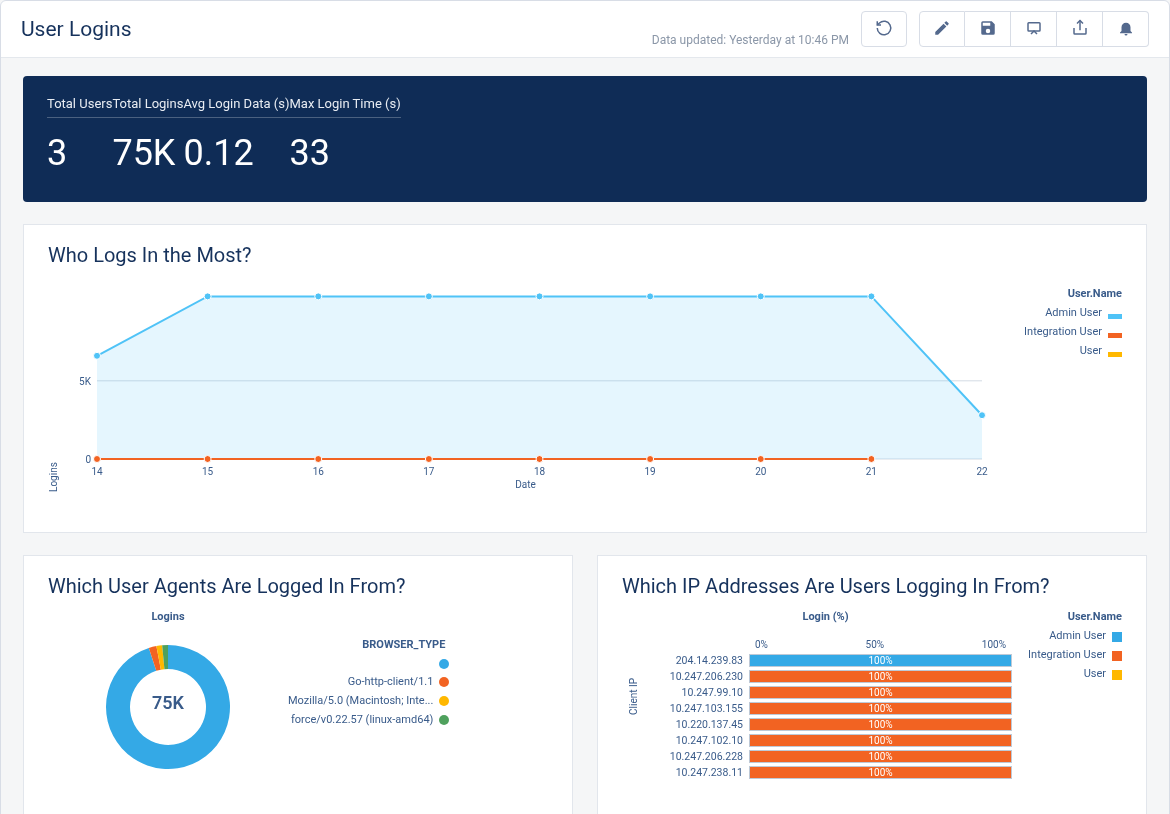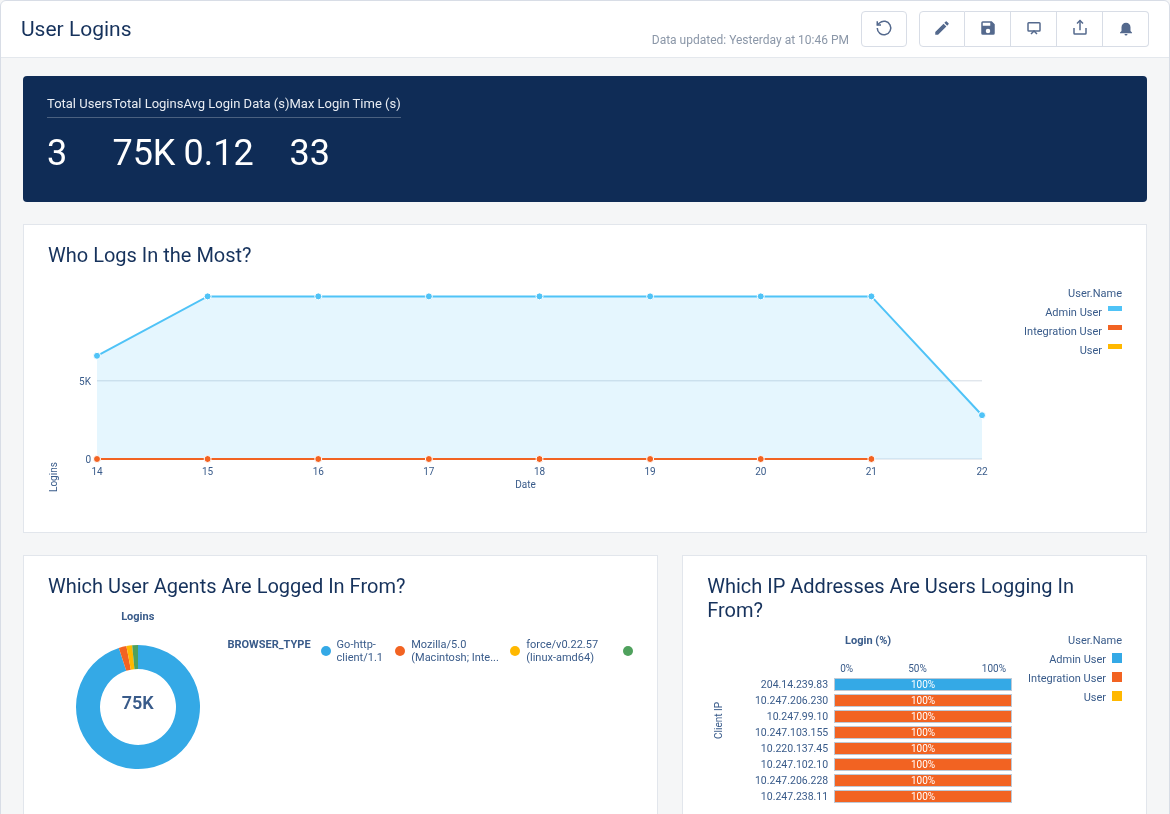"User.Name" .legend-title { font-weight: 400 -> 700 }
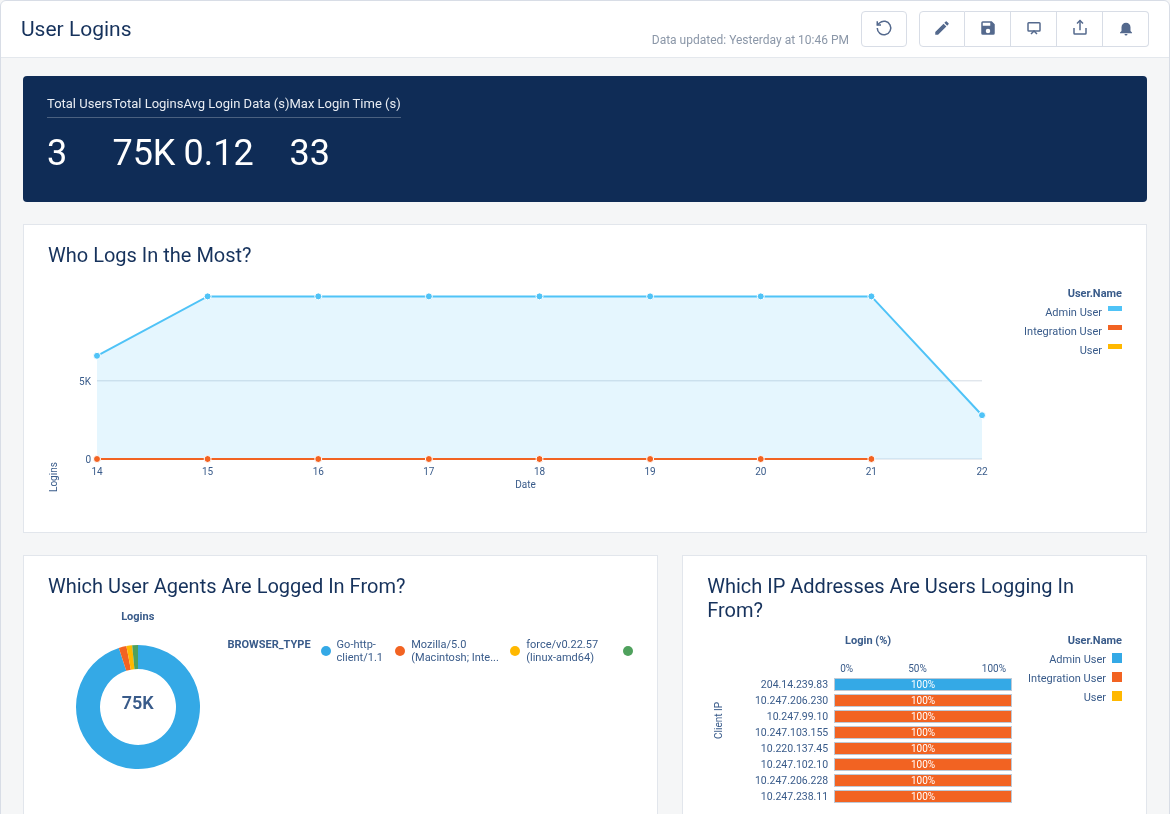"Admin User" .legend-item { align-items: flex-start -> flex-end }
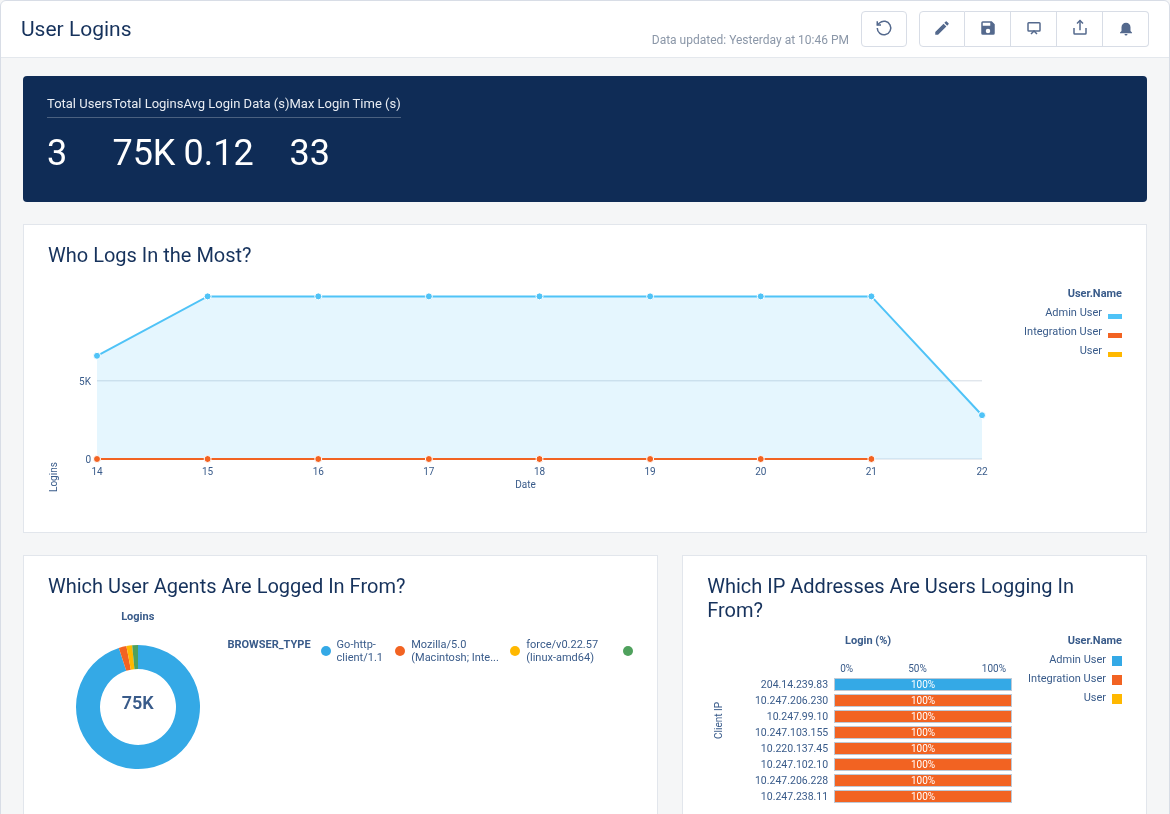"BROWSER_TYPE" .browser-legend { flex-direction: row -> column }
